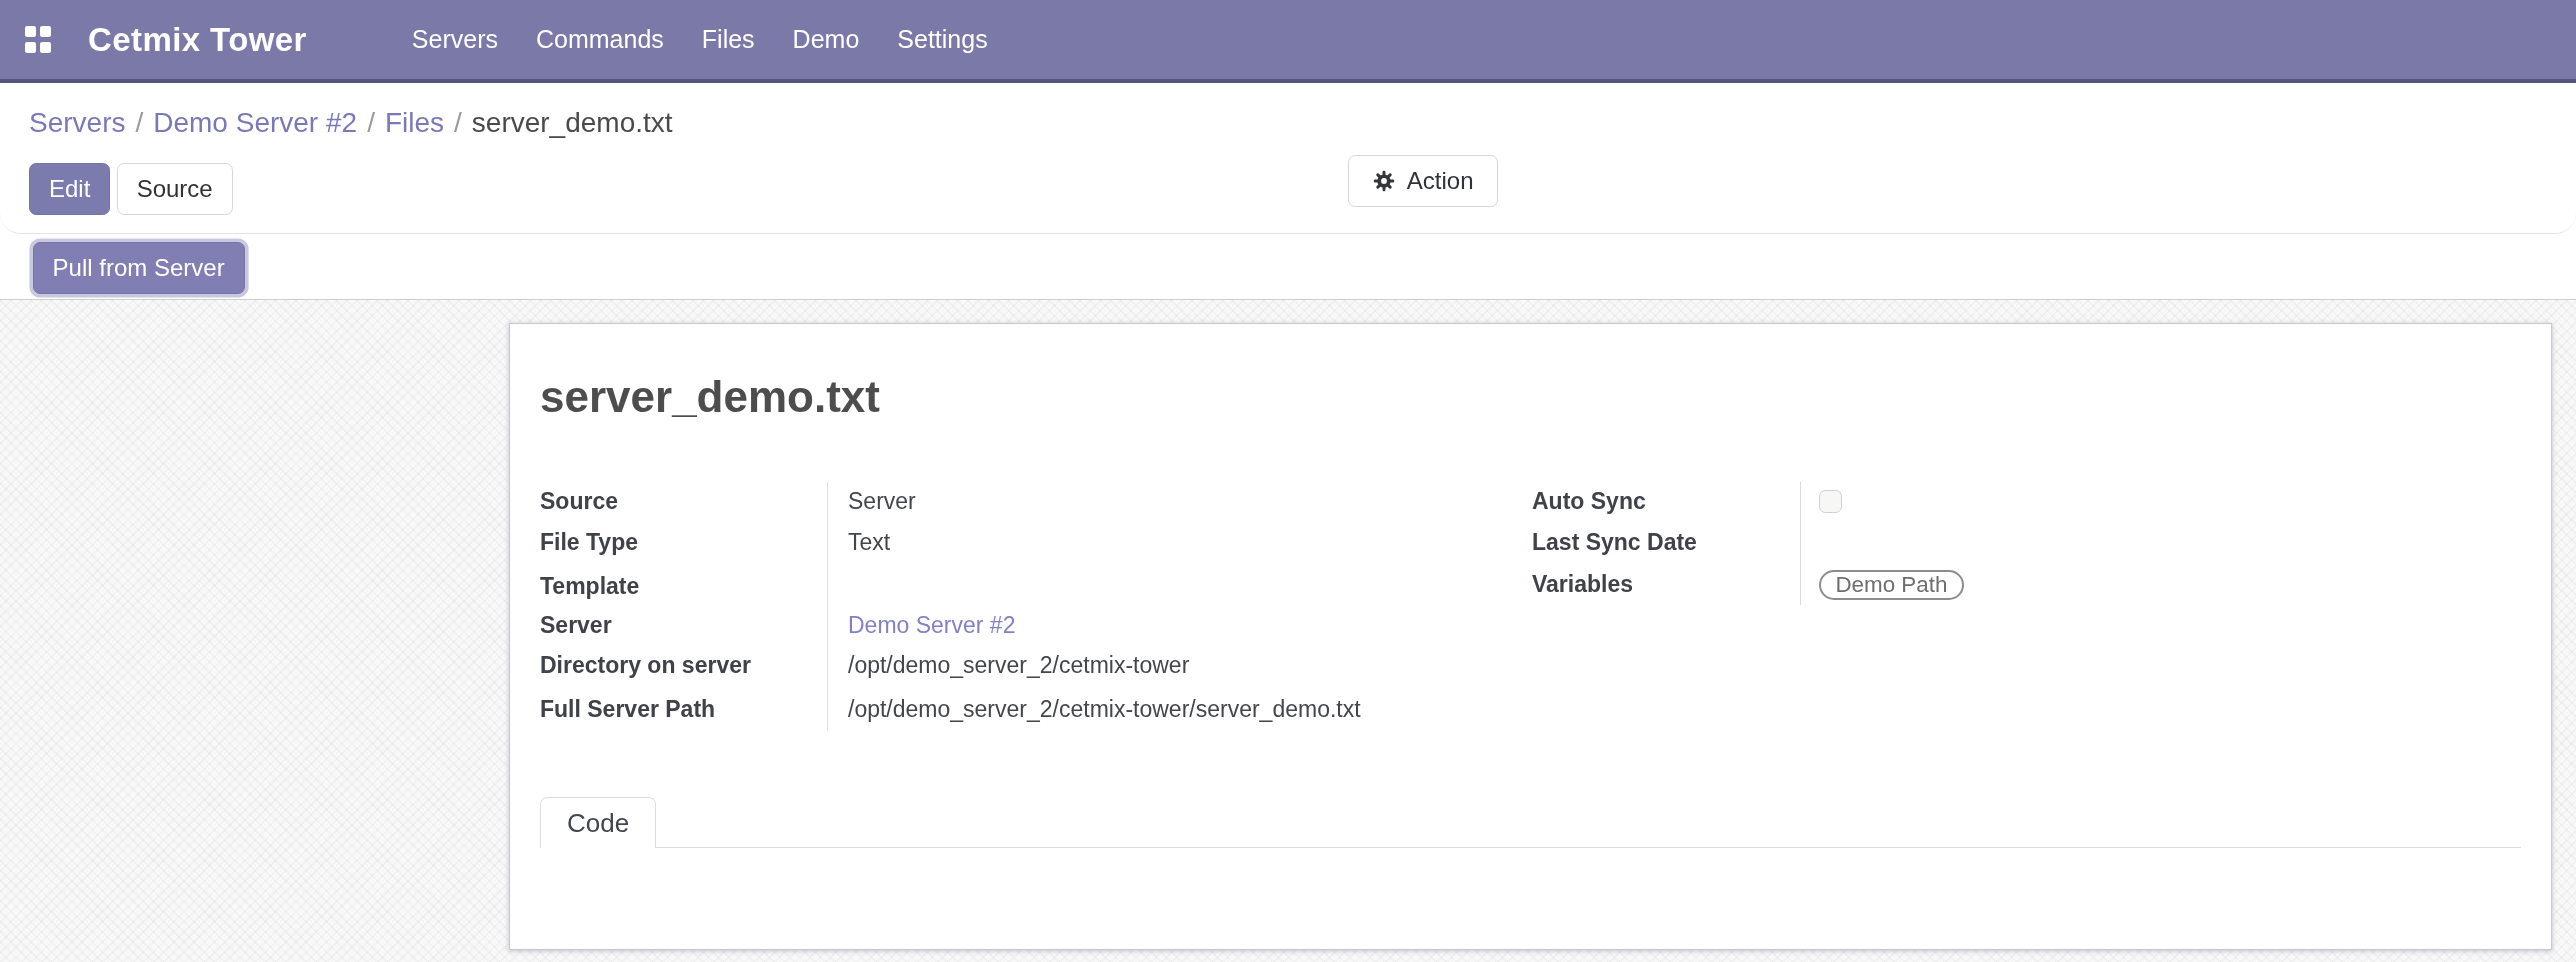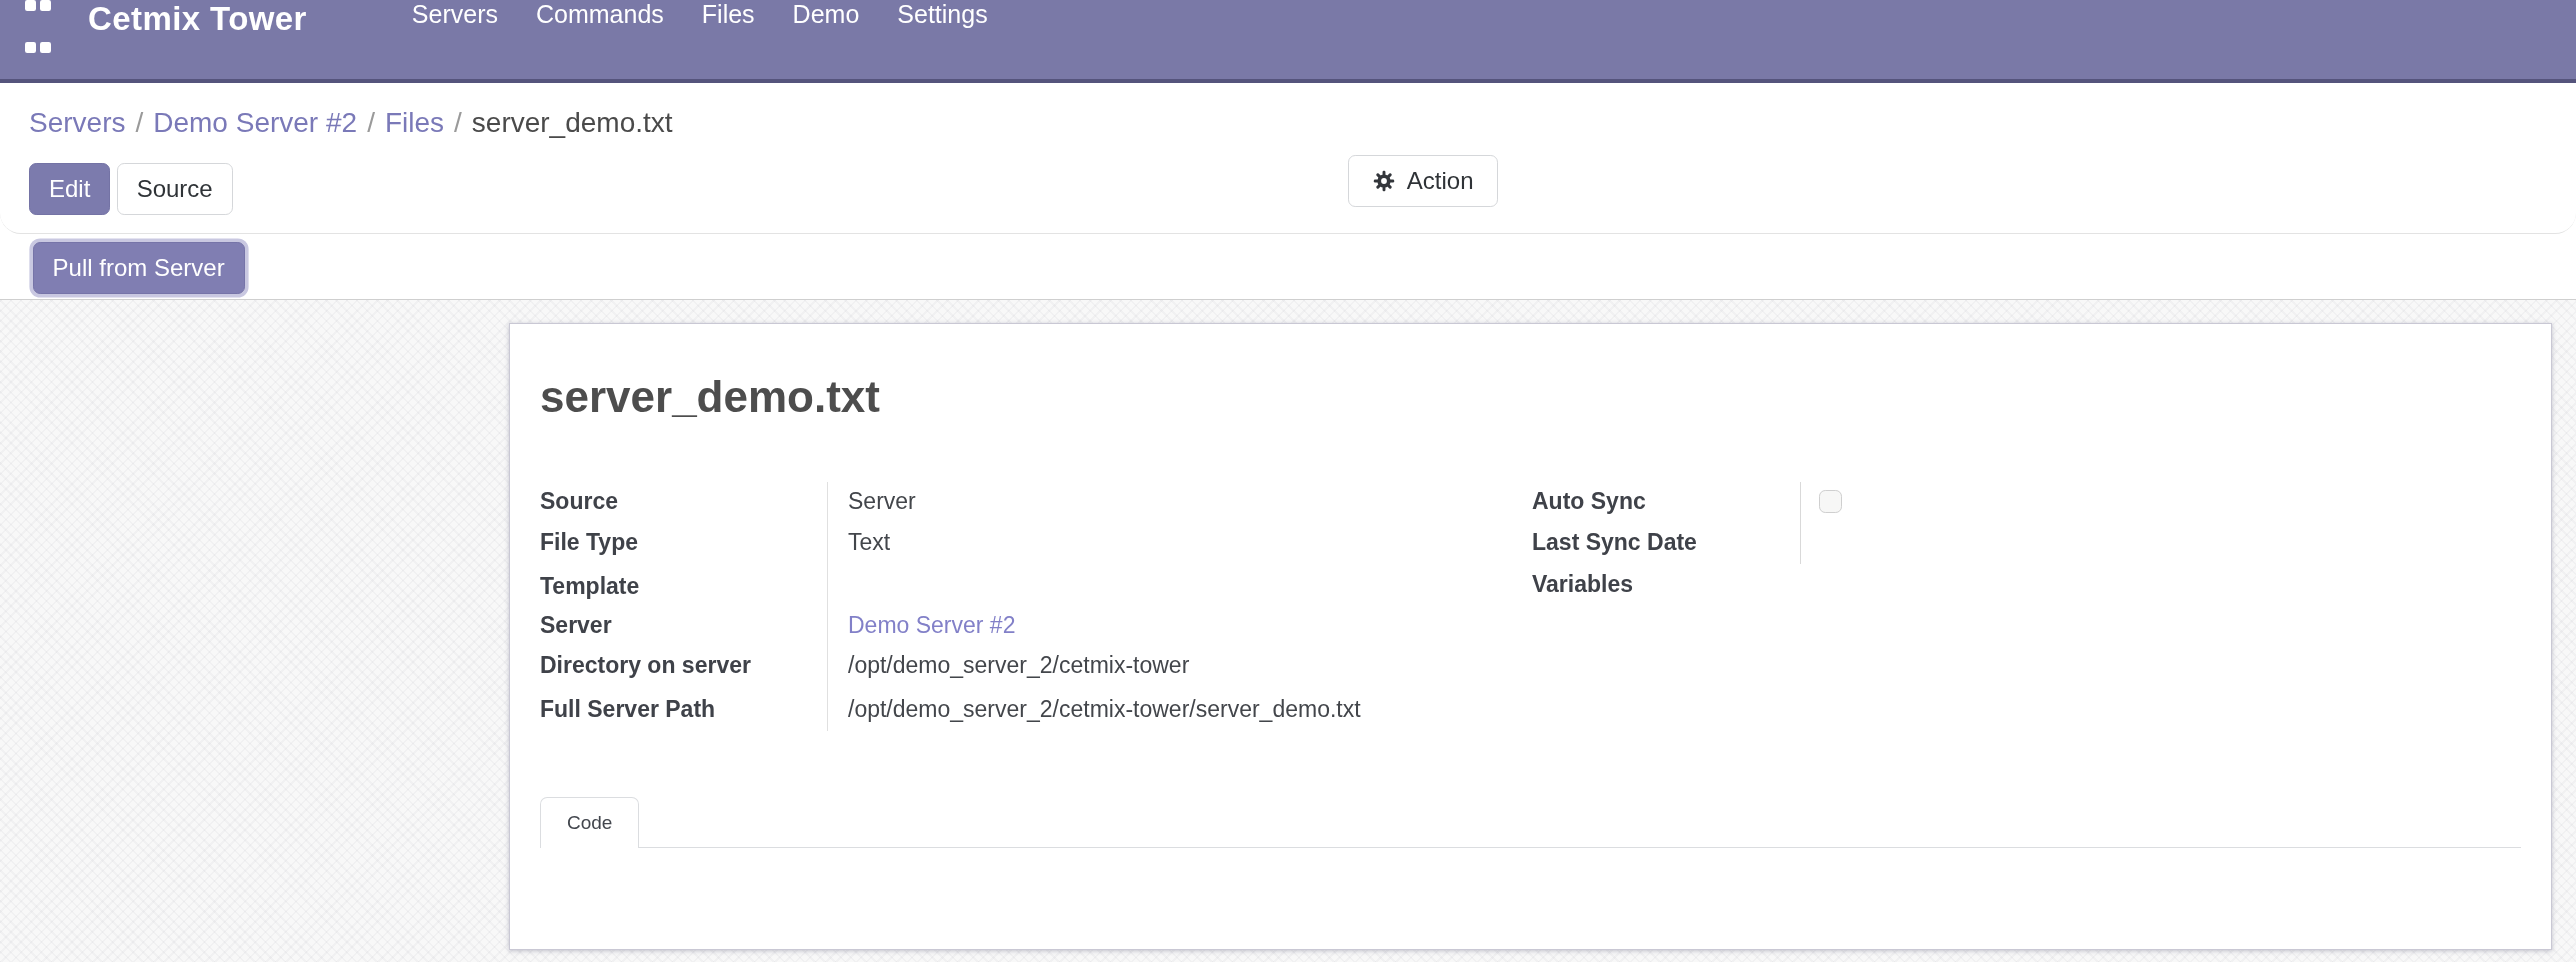"Cetmix Tower" .navbar { align-items: none -> center }
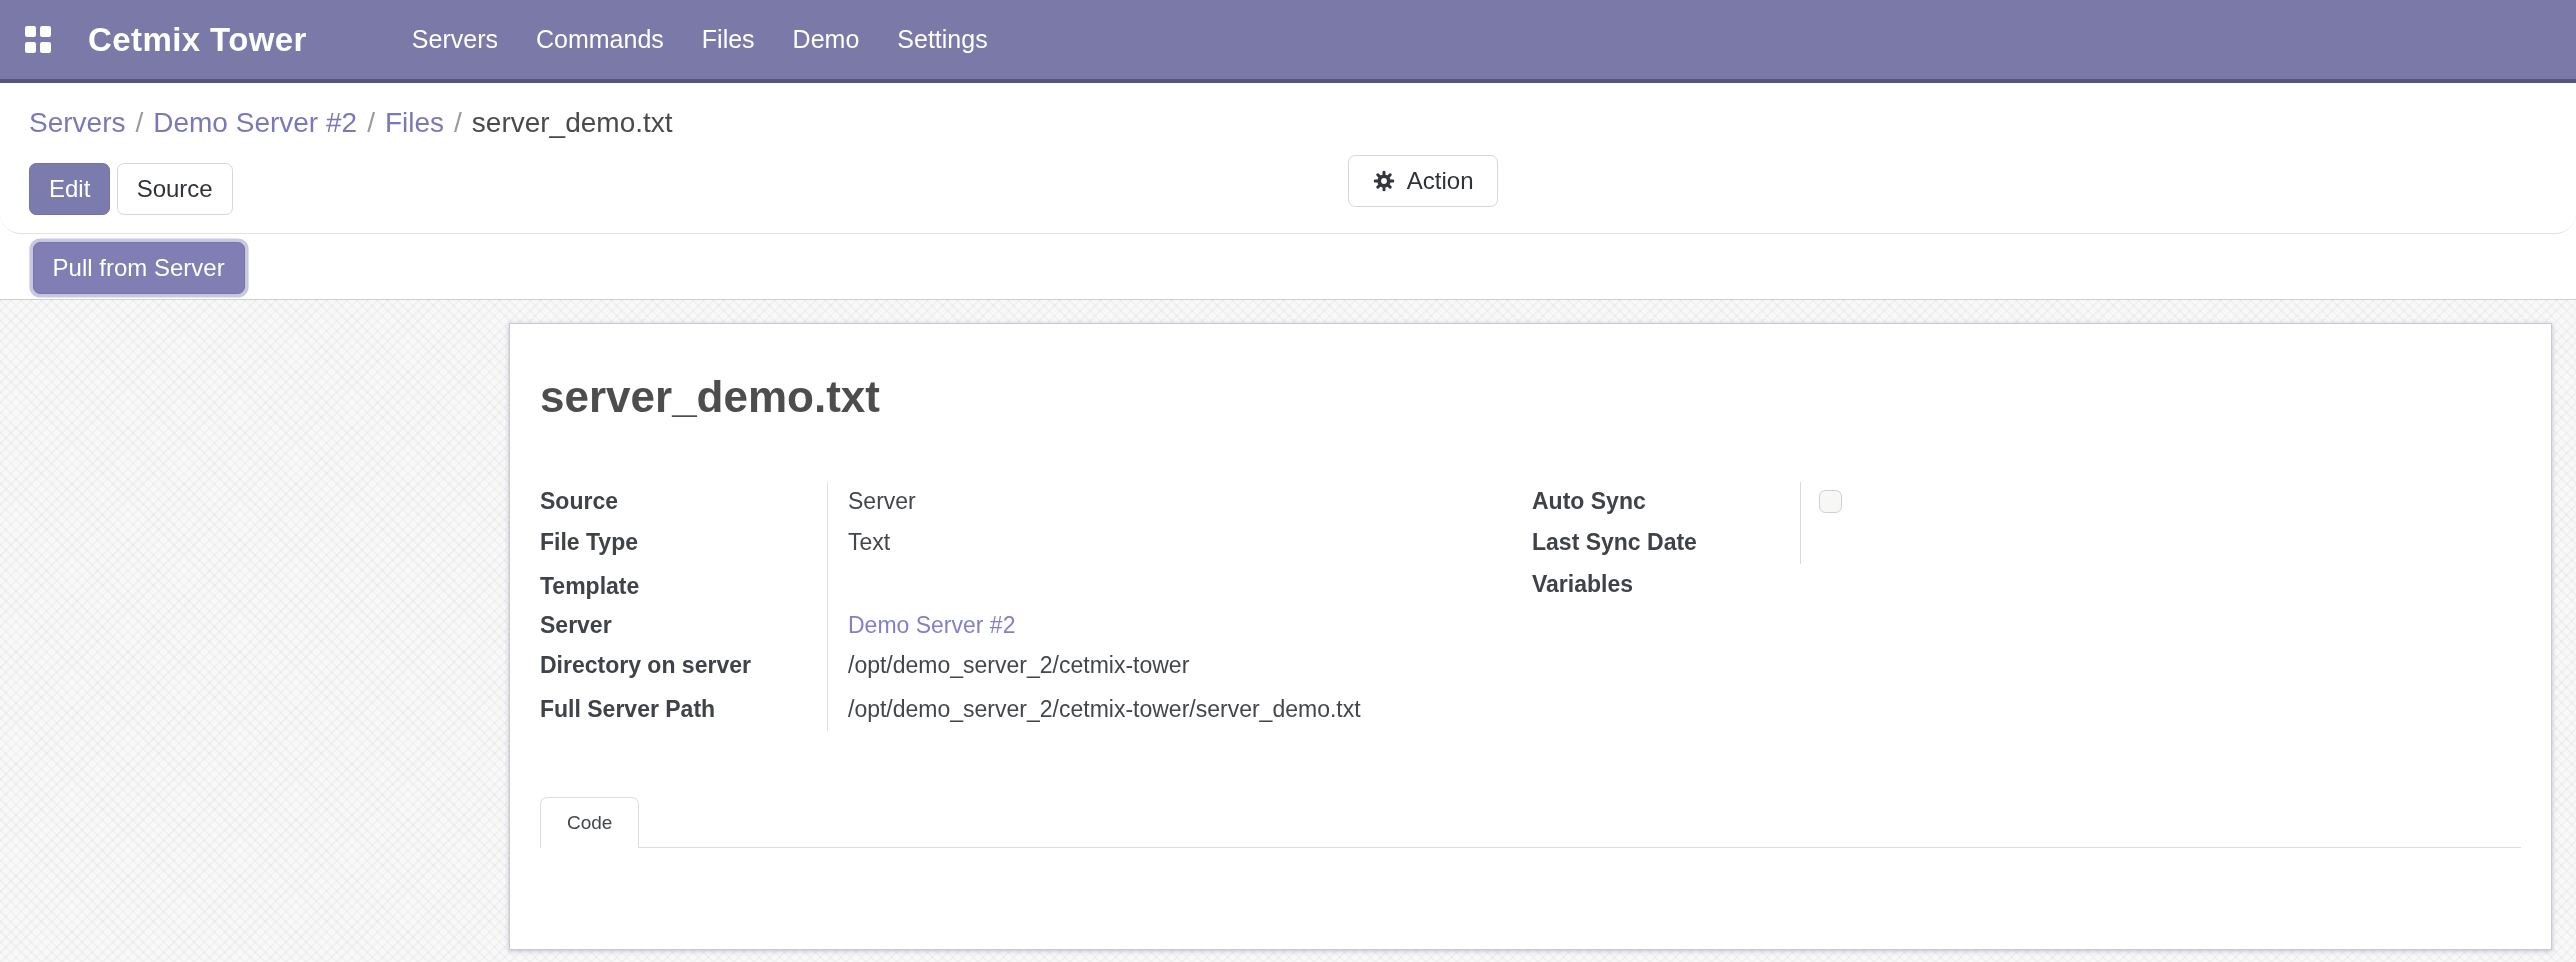"Demo Path" div.val { html: none -> <div> <span>Demo Path</span> </div> }
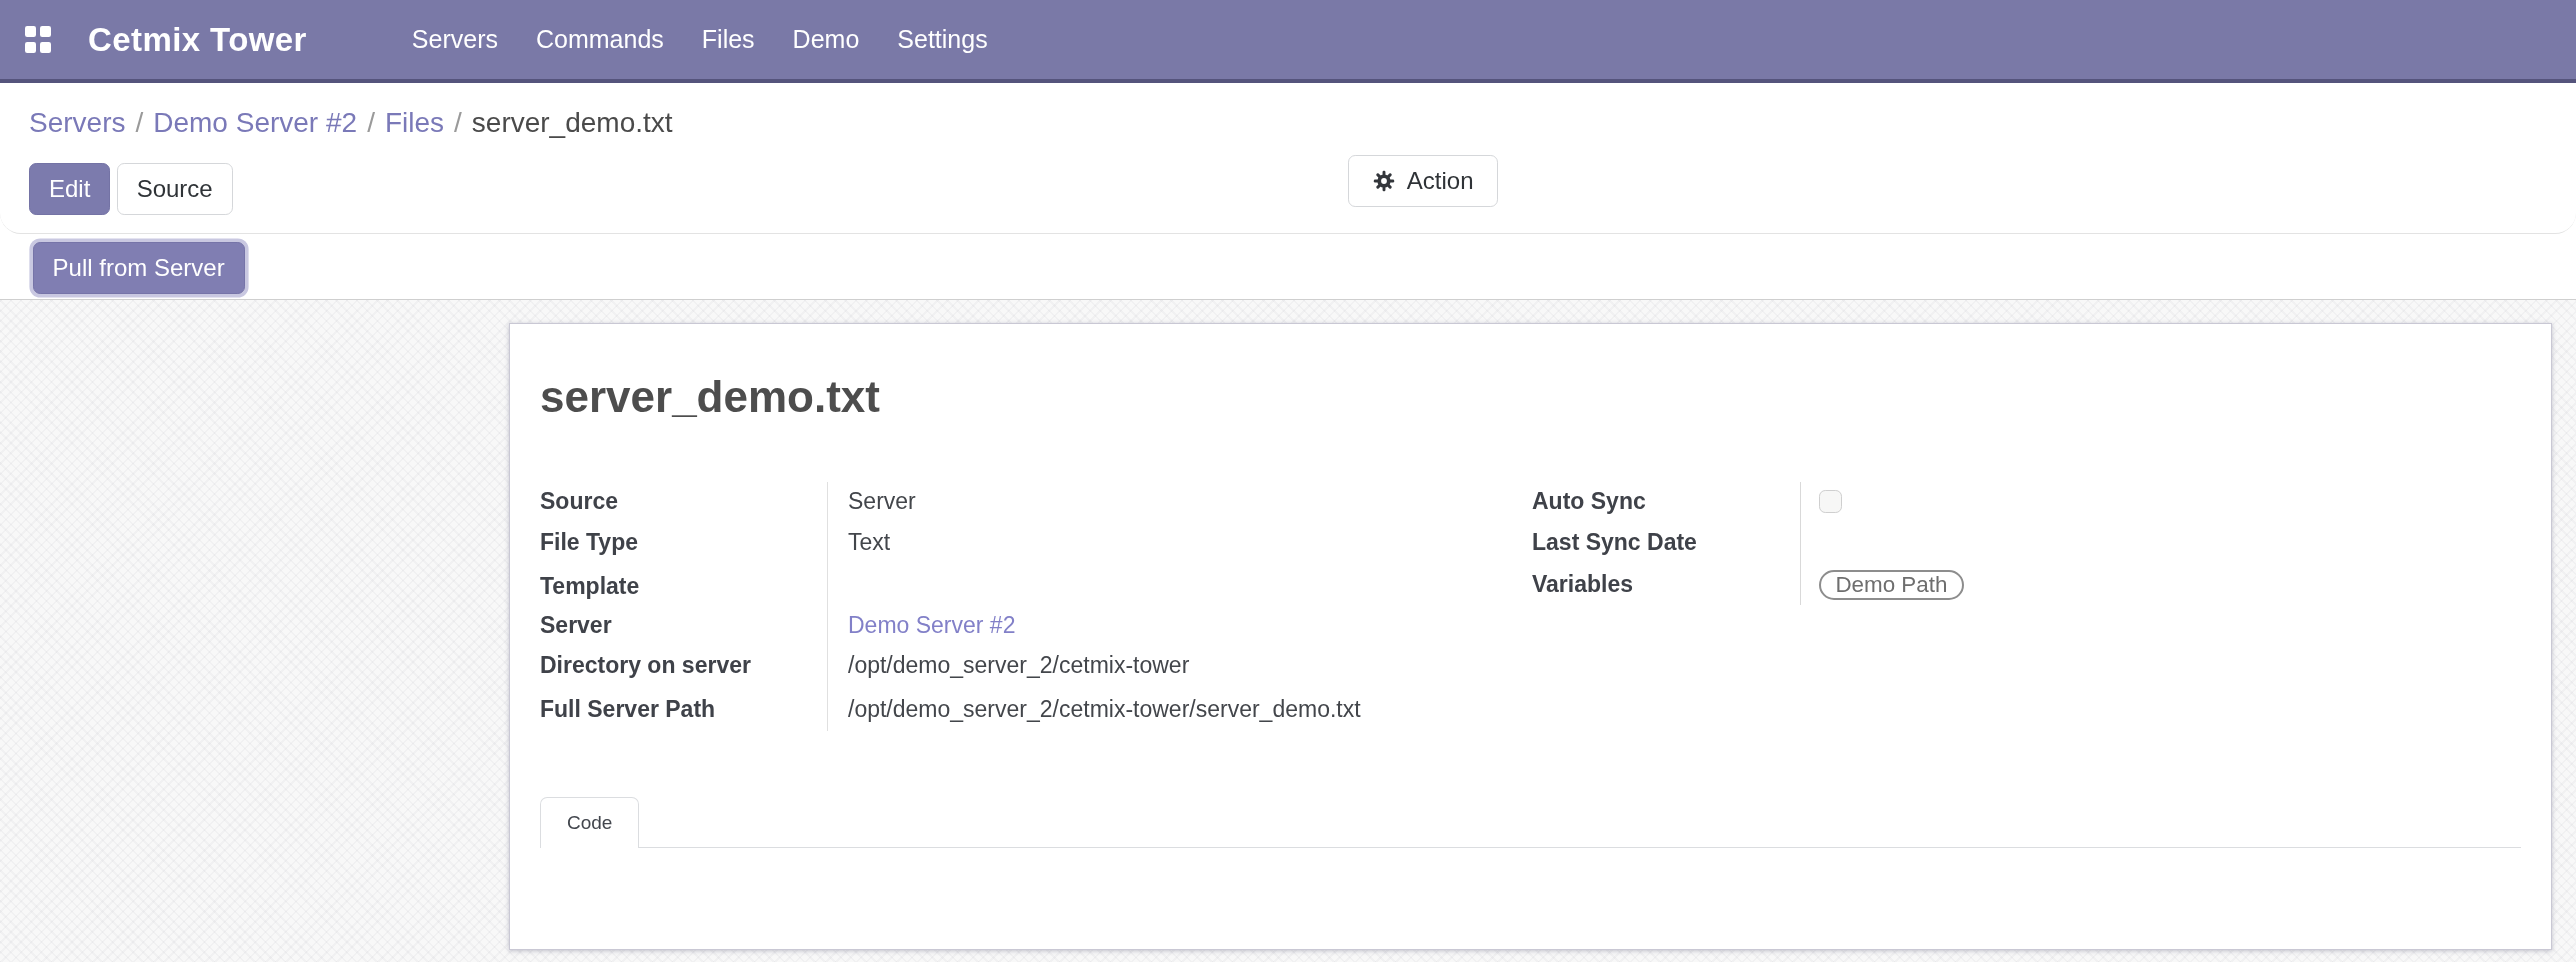"Code" .tab { font-size: 19px -> 26px }
